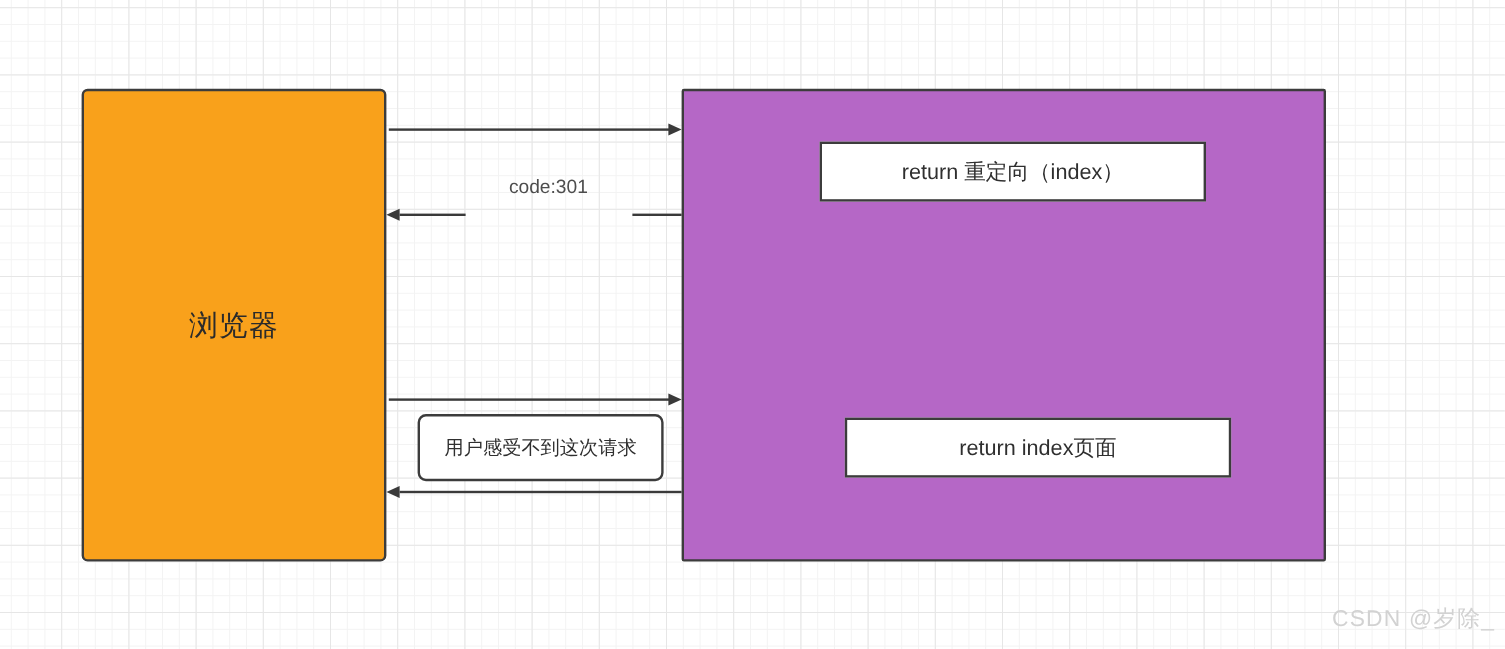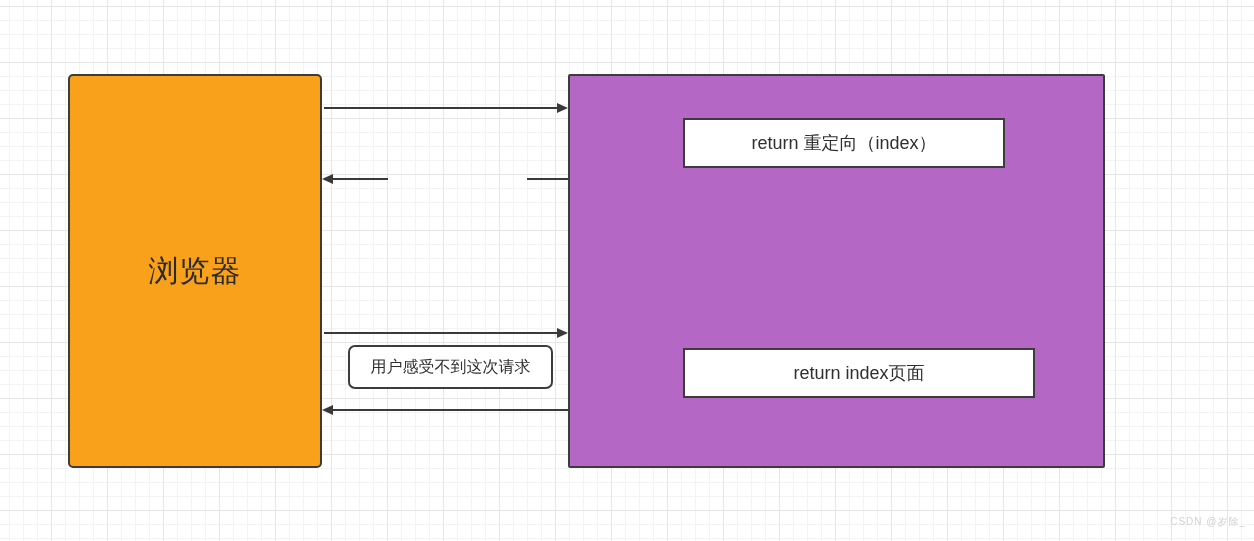"code:301" div { html: none -> <div>code:301</div> }
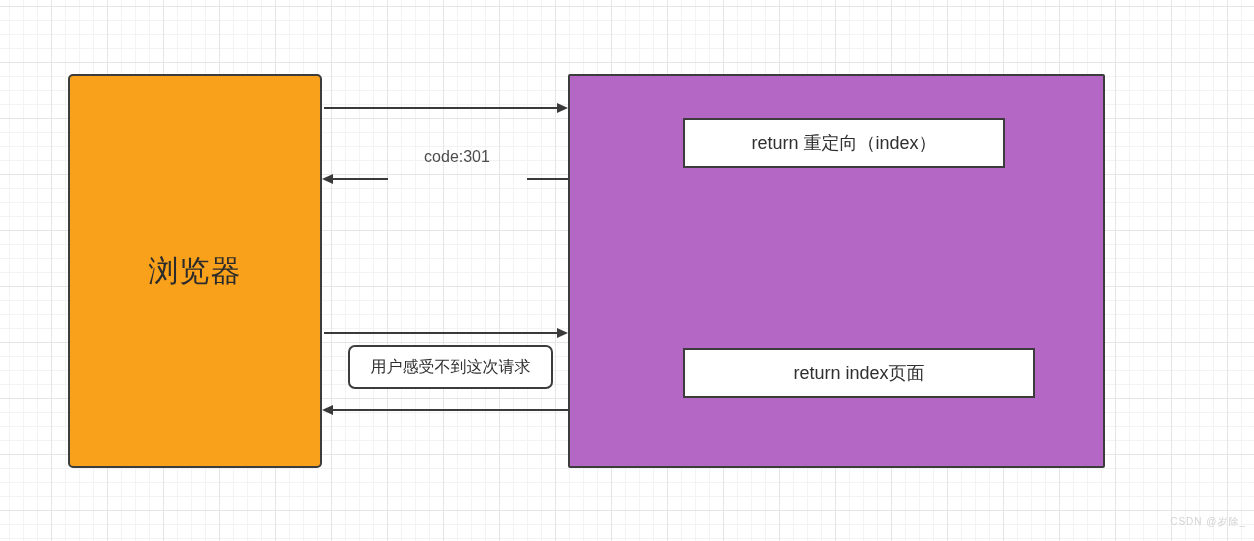"浏览器" .browser { font-size: 30px -> 24px }
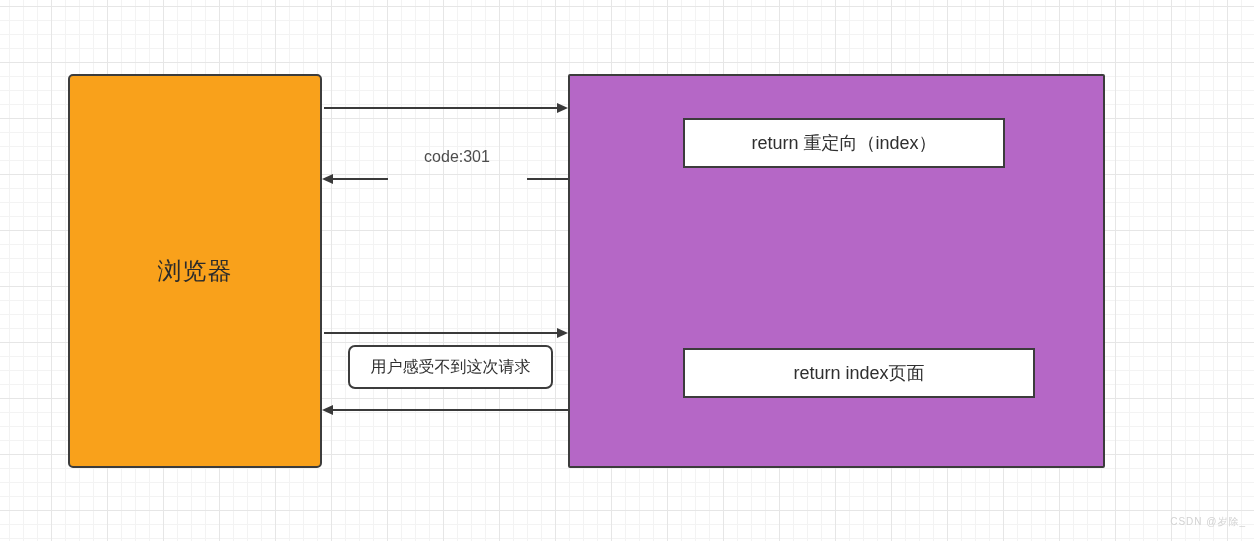"用户感受不到这次请求" .note-box { height: 44px -> 56px }
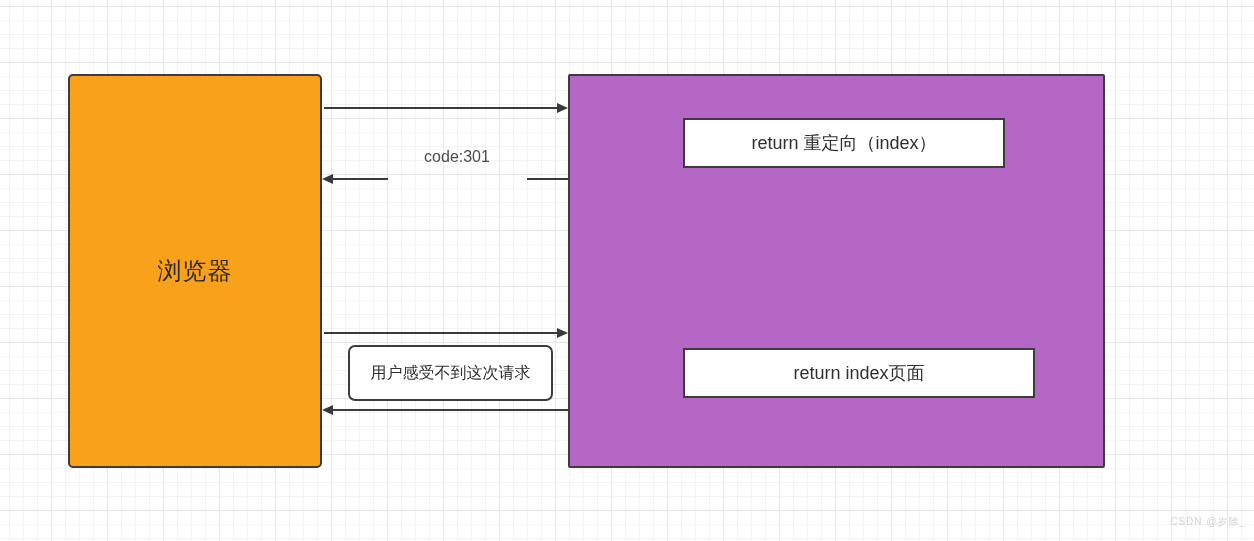"return index页面" .index-box { left: 671px -> 692px; width: 352px -> 322px }
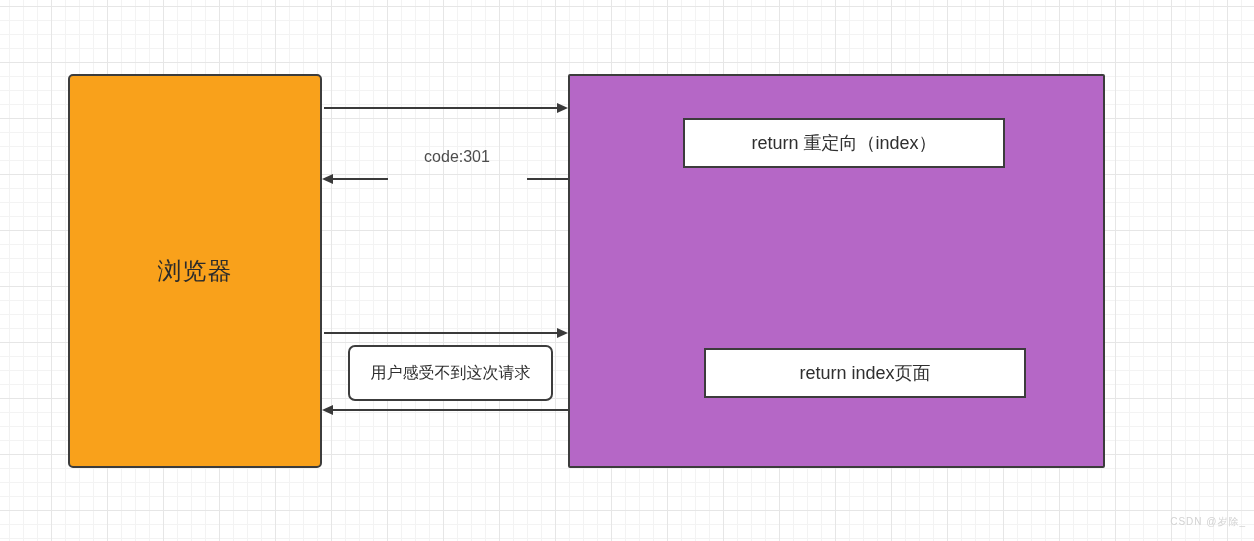"CSDN @岁除_" .watermark { font-size: 10px -> 19px }
